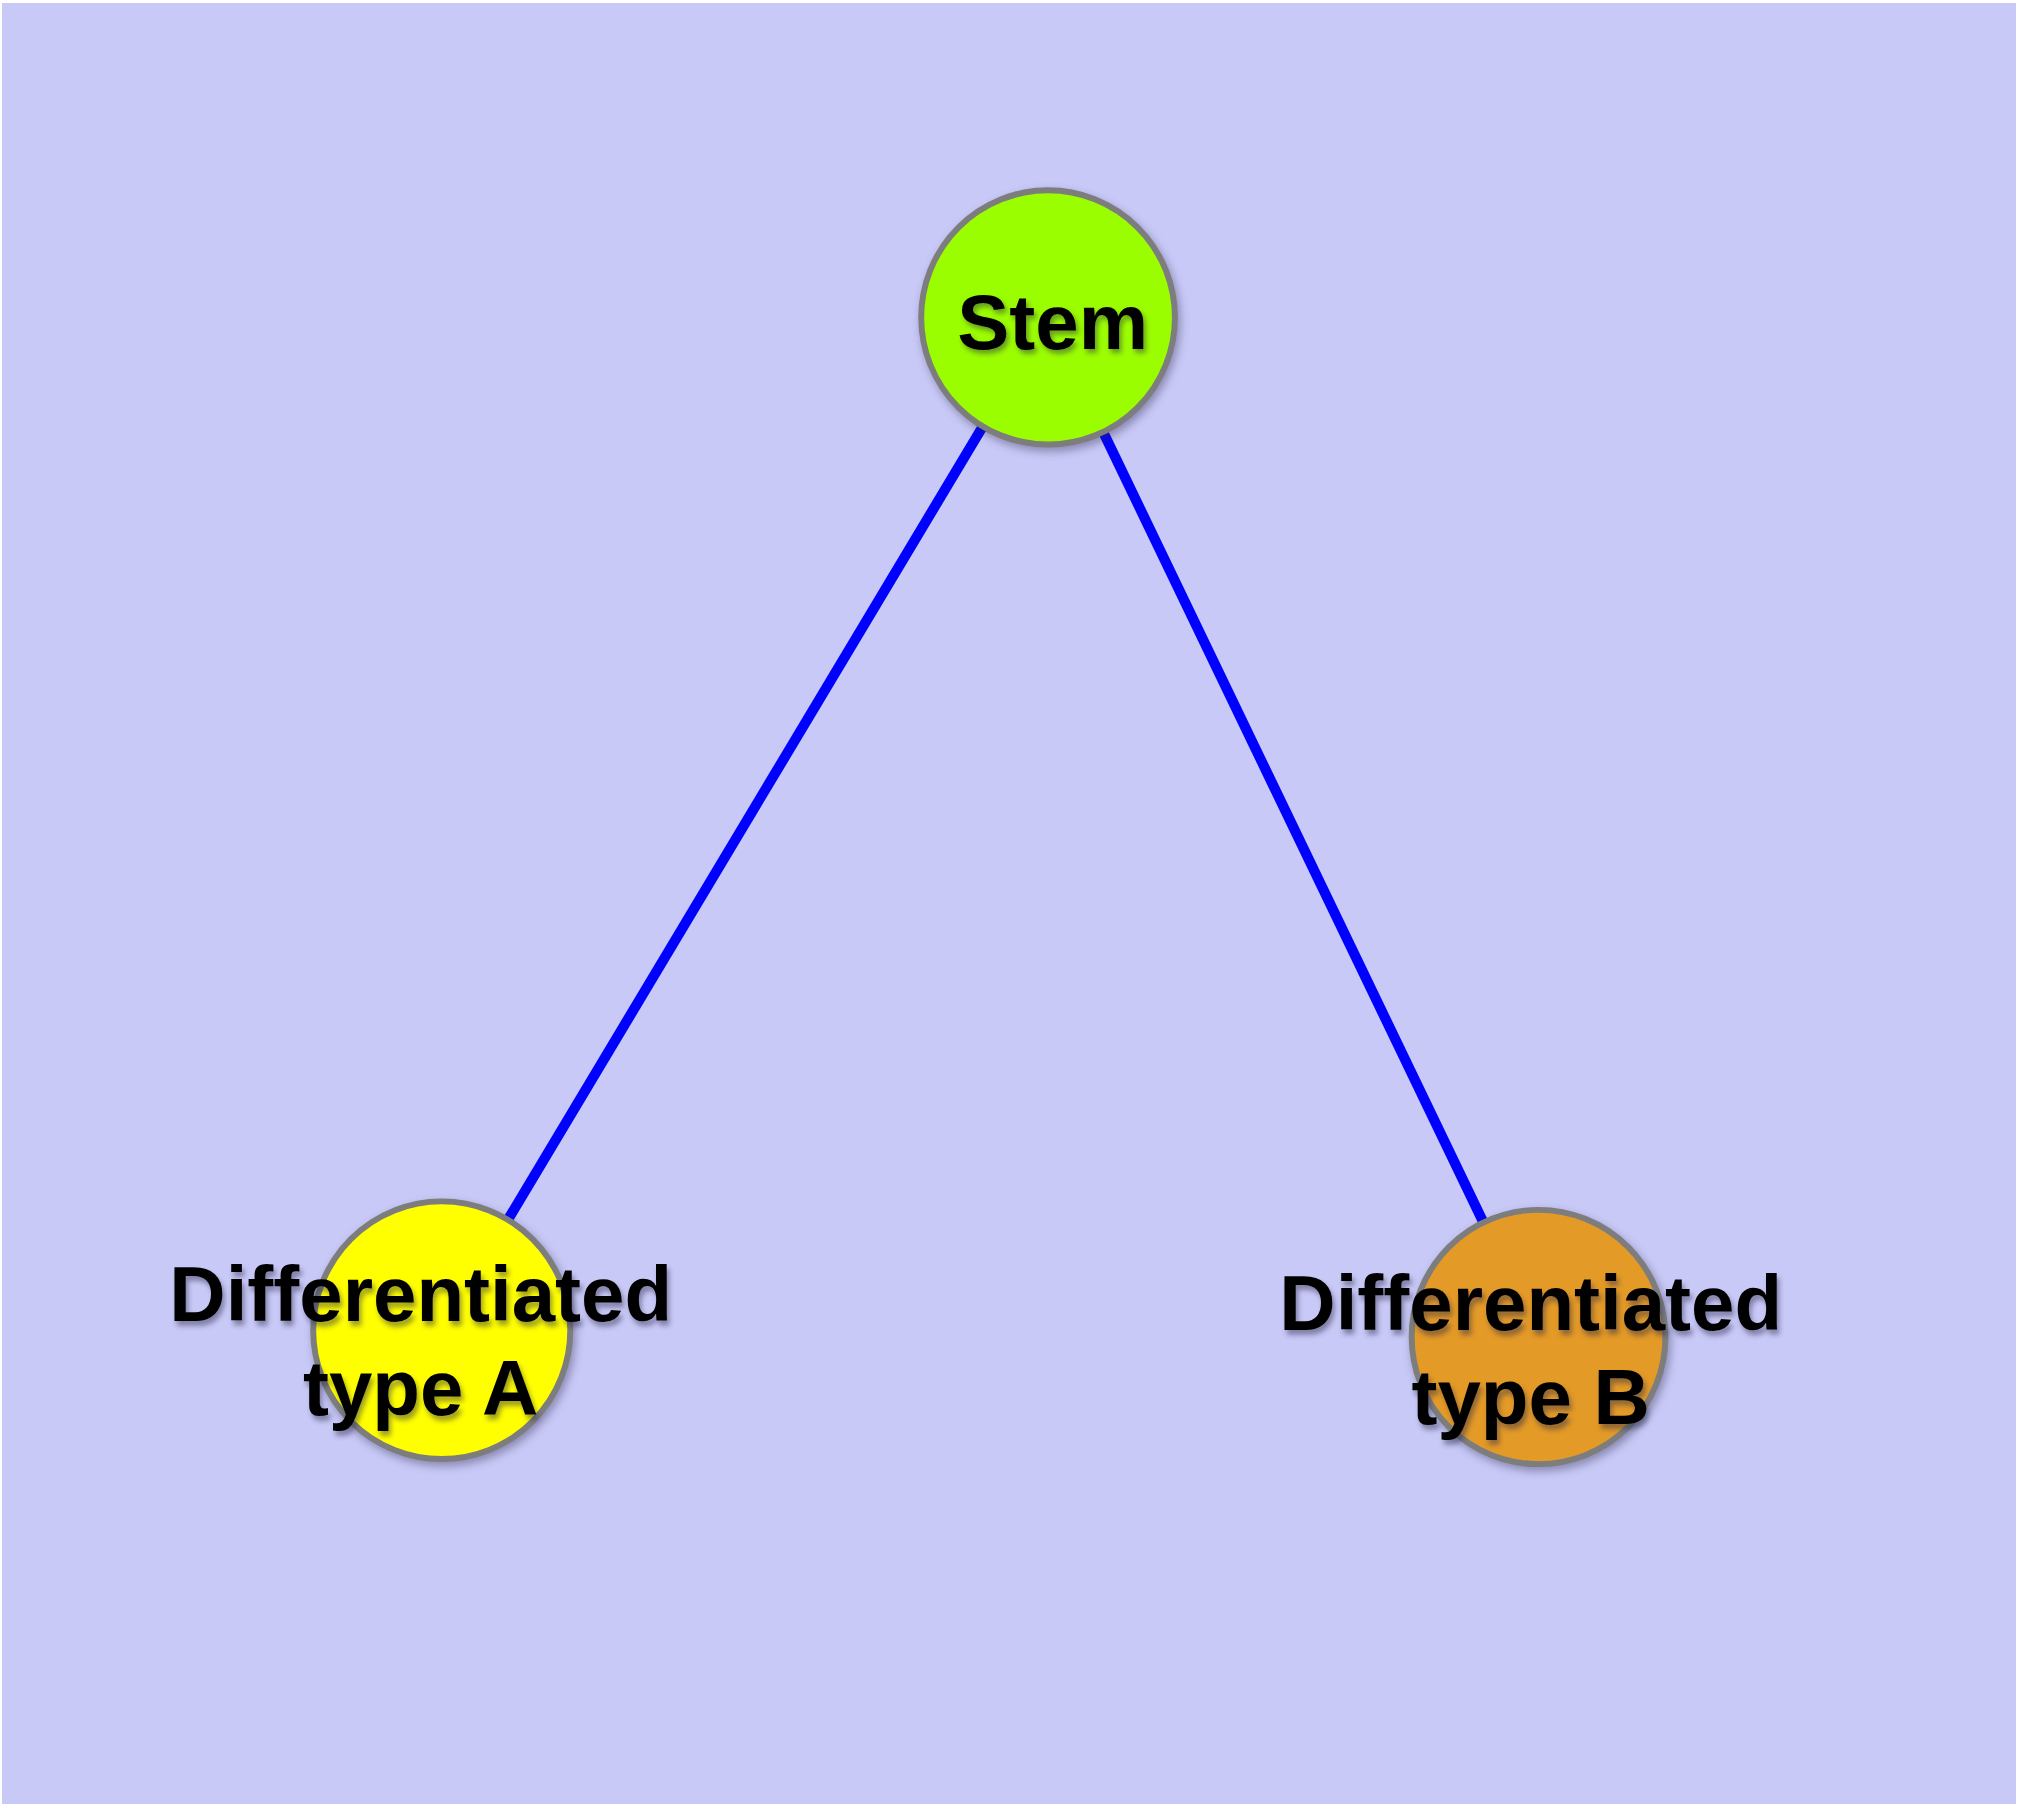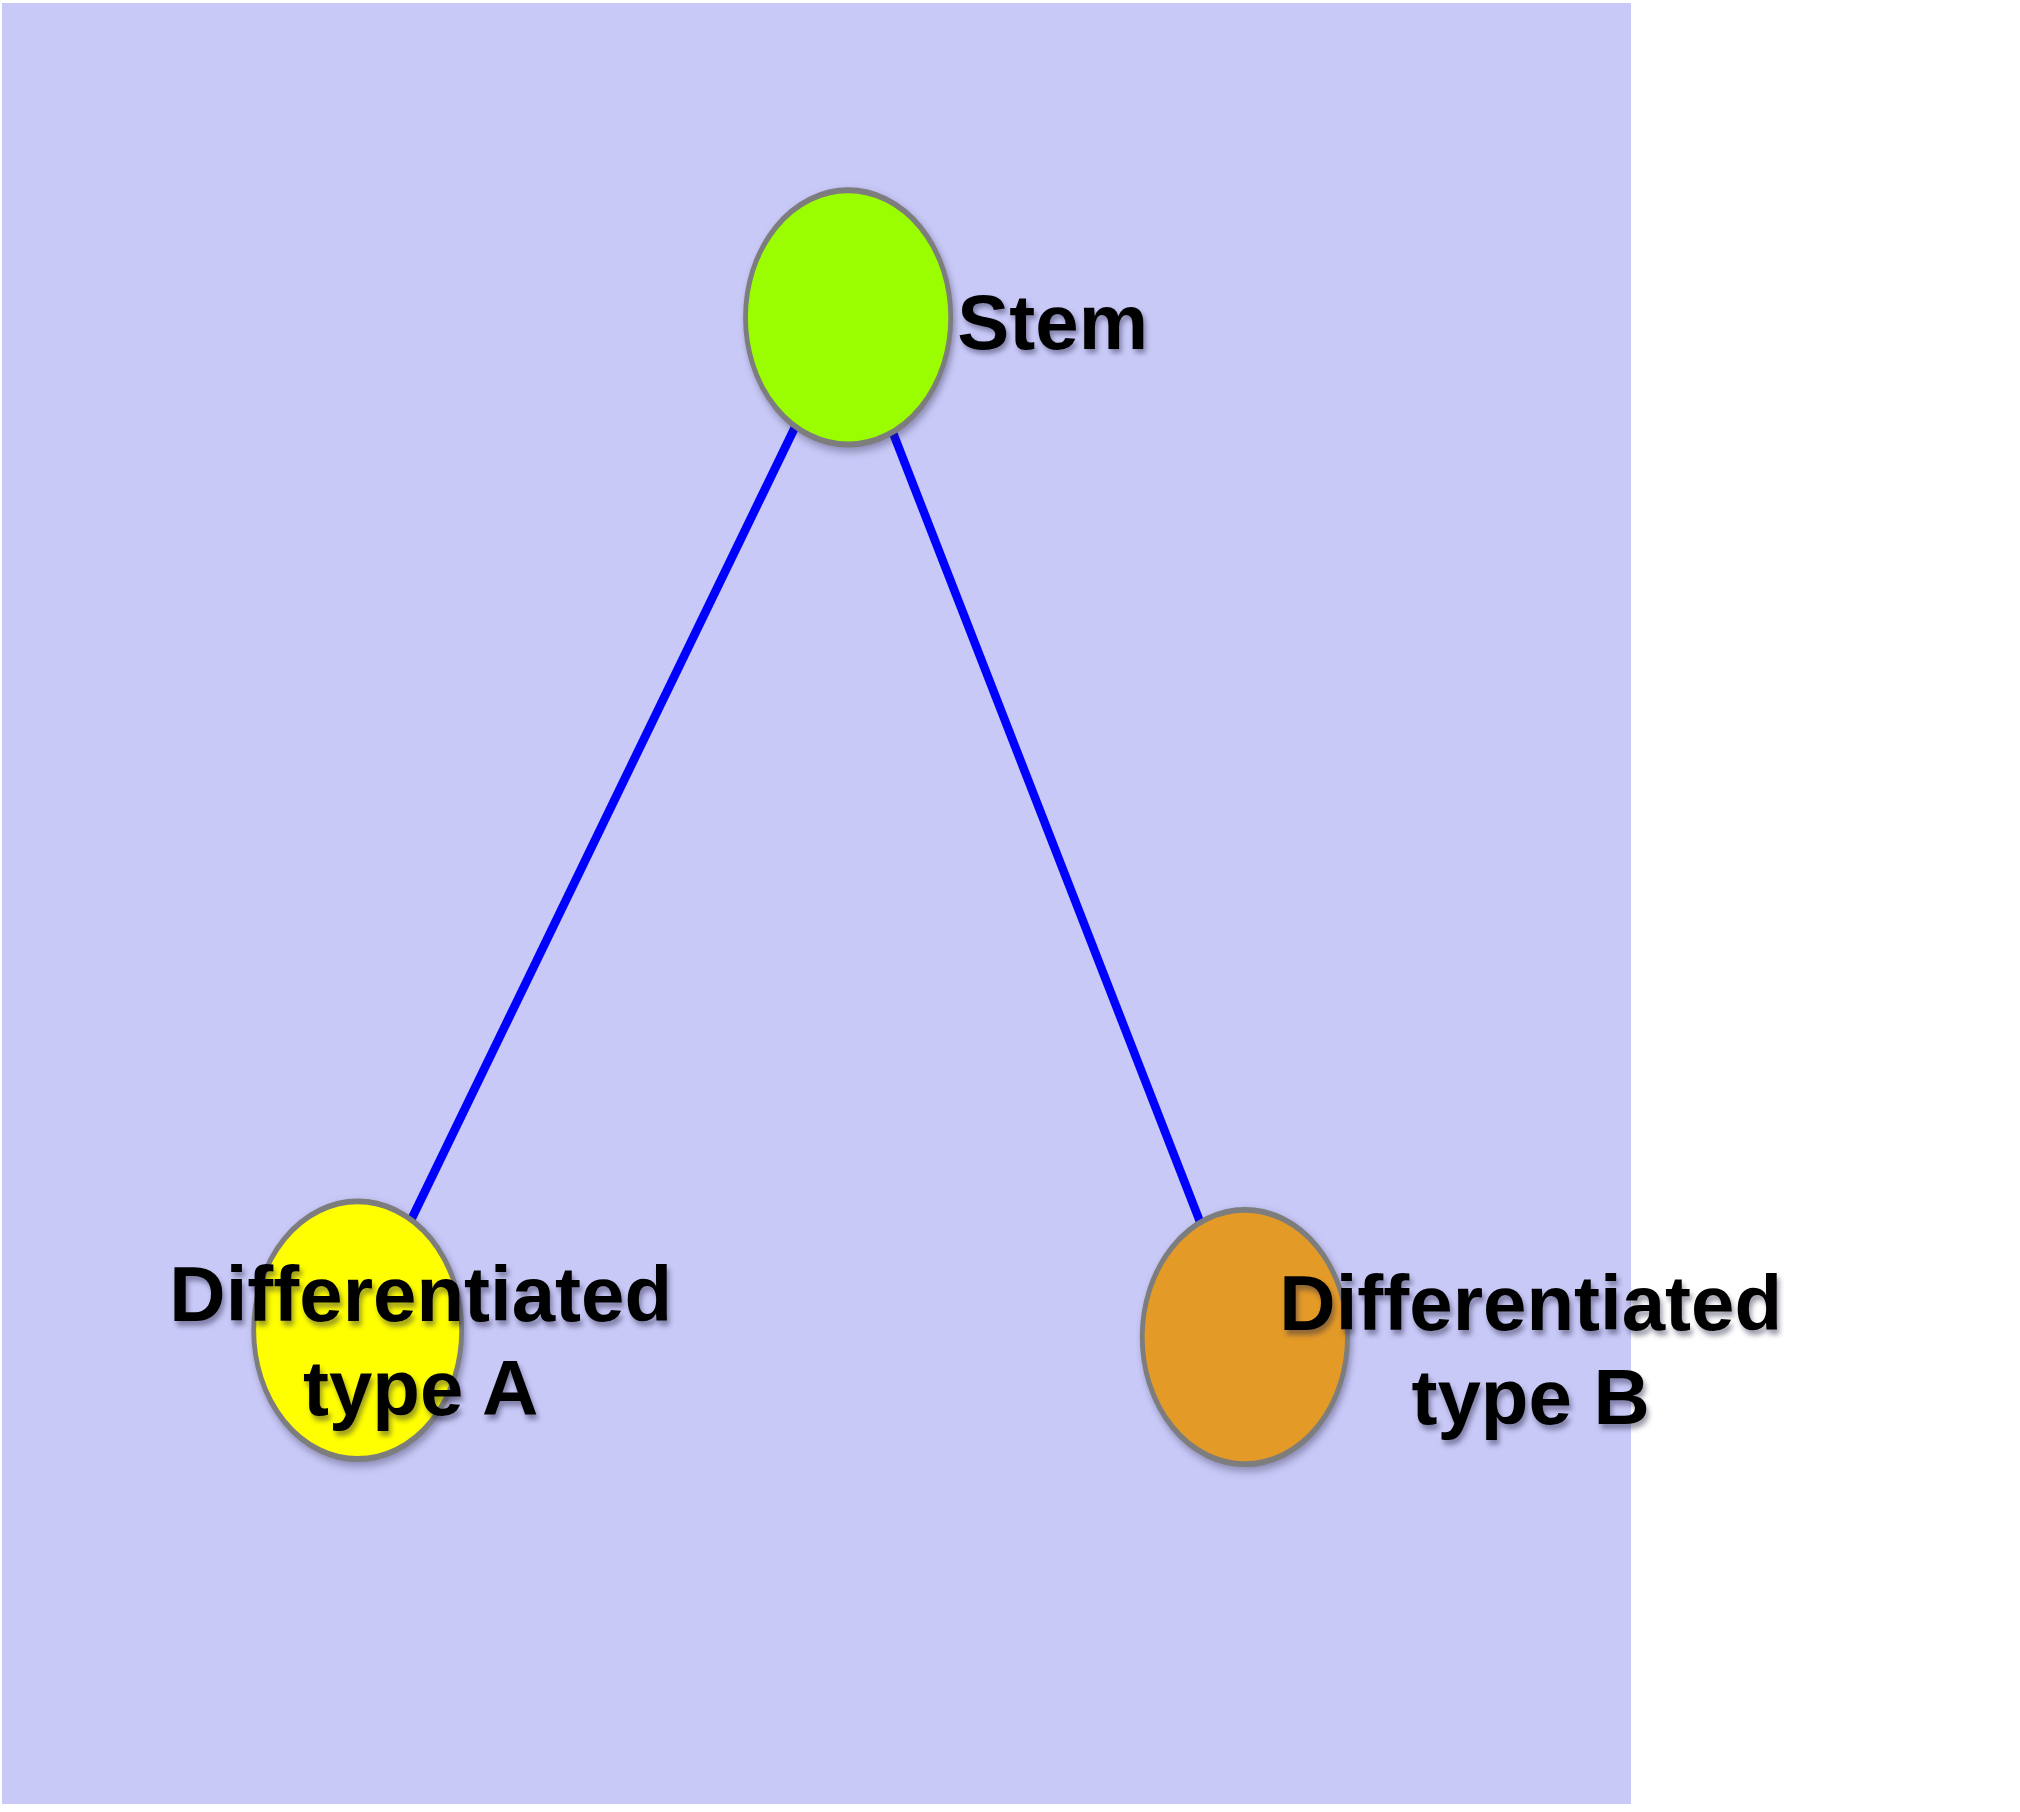"Stem" .page { width: 1631px -> 2016px }
